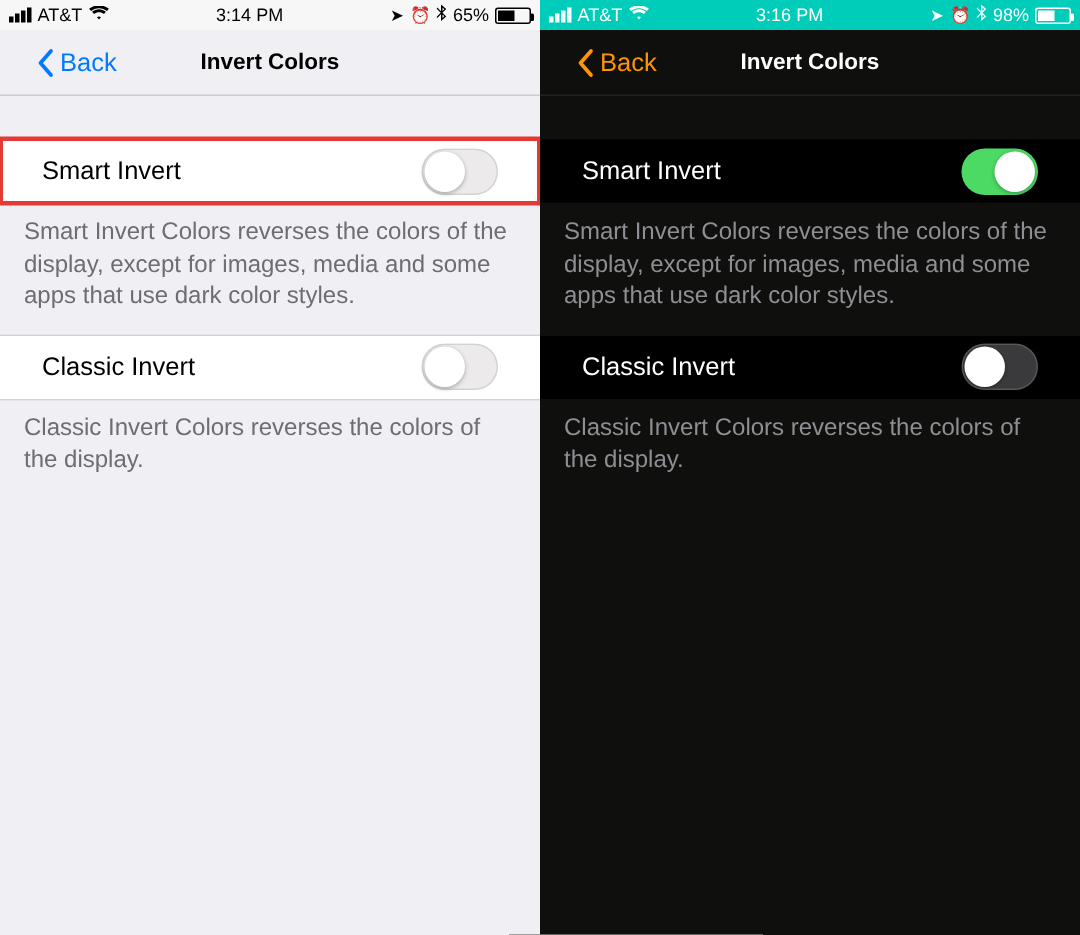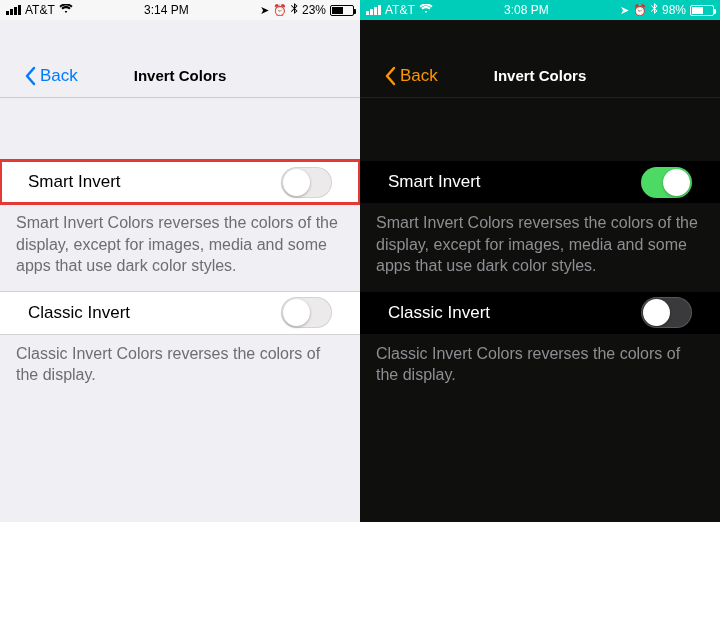"AT&T" .screen { gap: 34px -> none; height: 522px -> 623px }
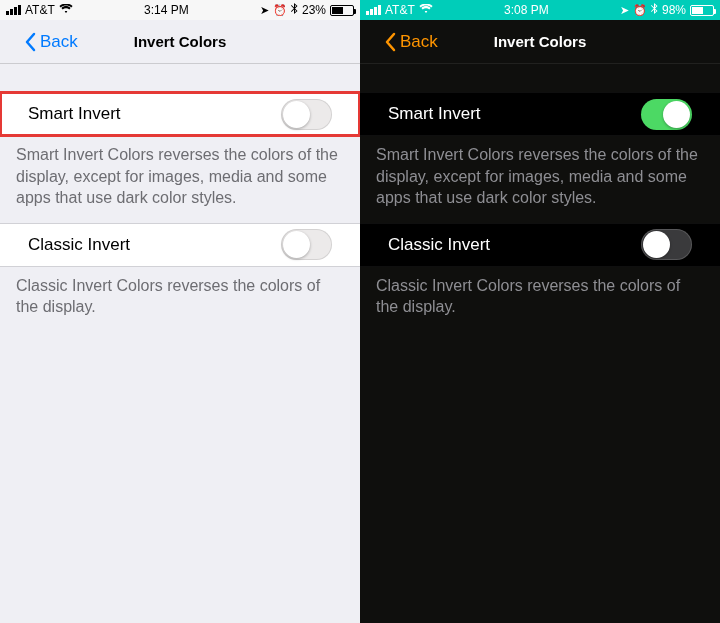"23%" span { text: 23% -> 65% }
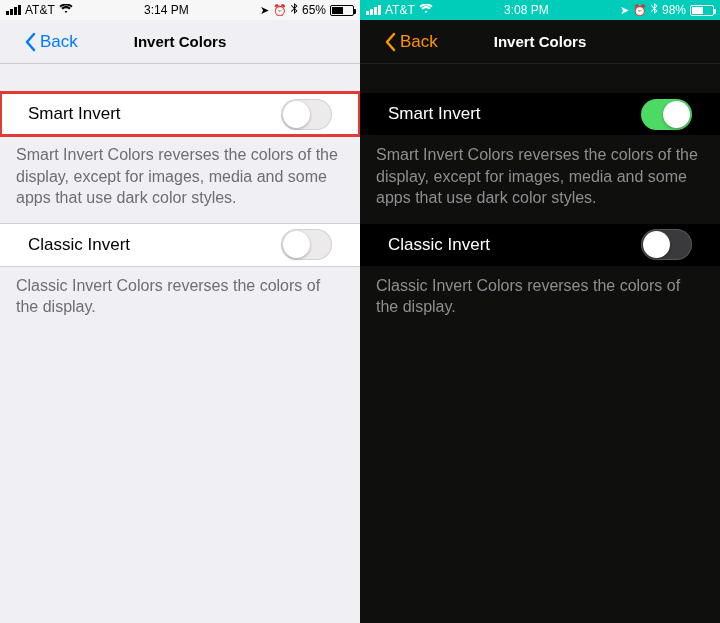"3:08 PM" div.sb-center { text: 3:08 -> 3:16 }
